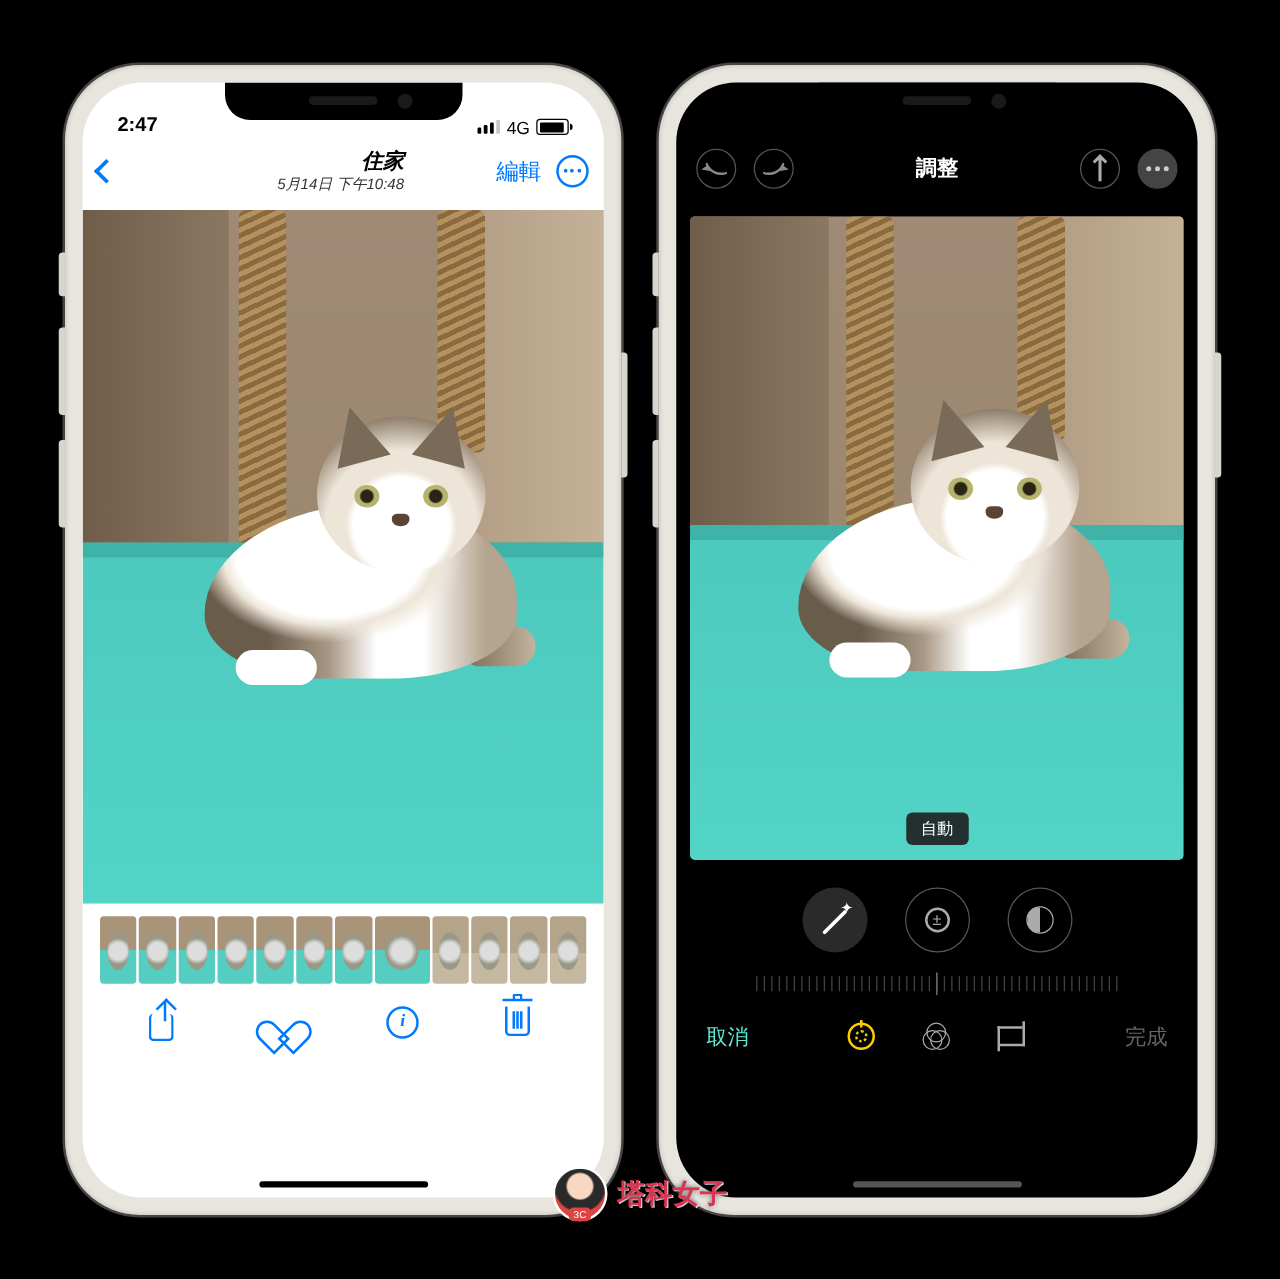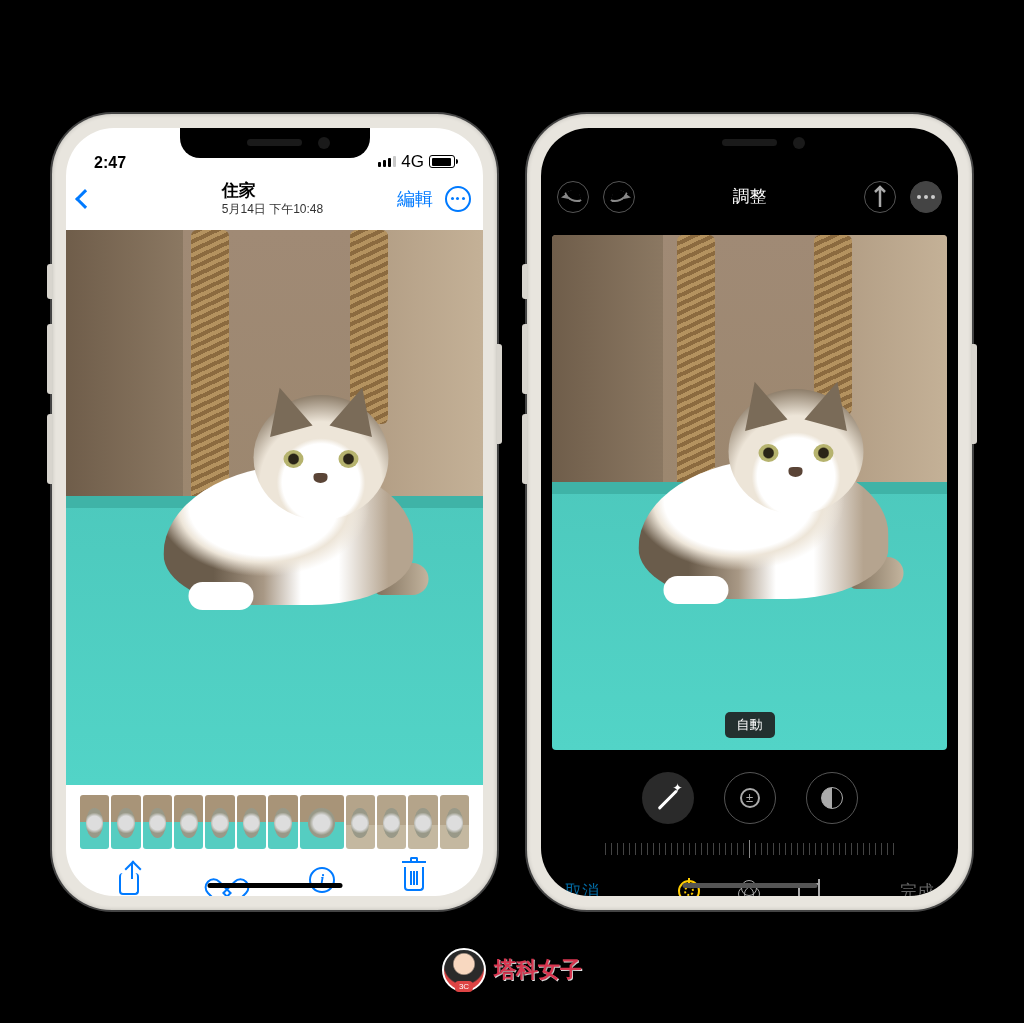"2:47" .phone { height: 796px -> 920px }
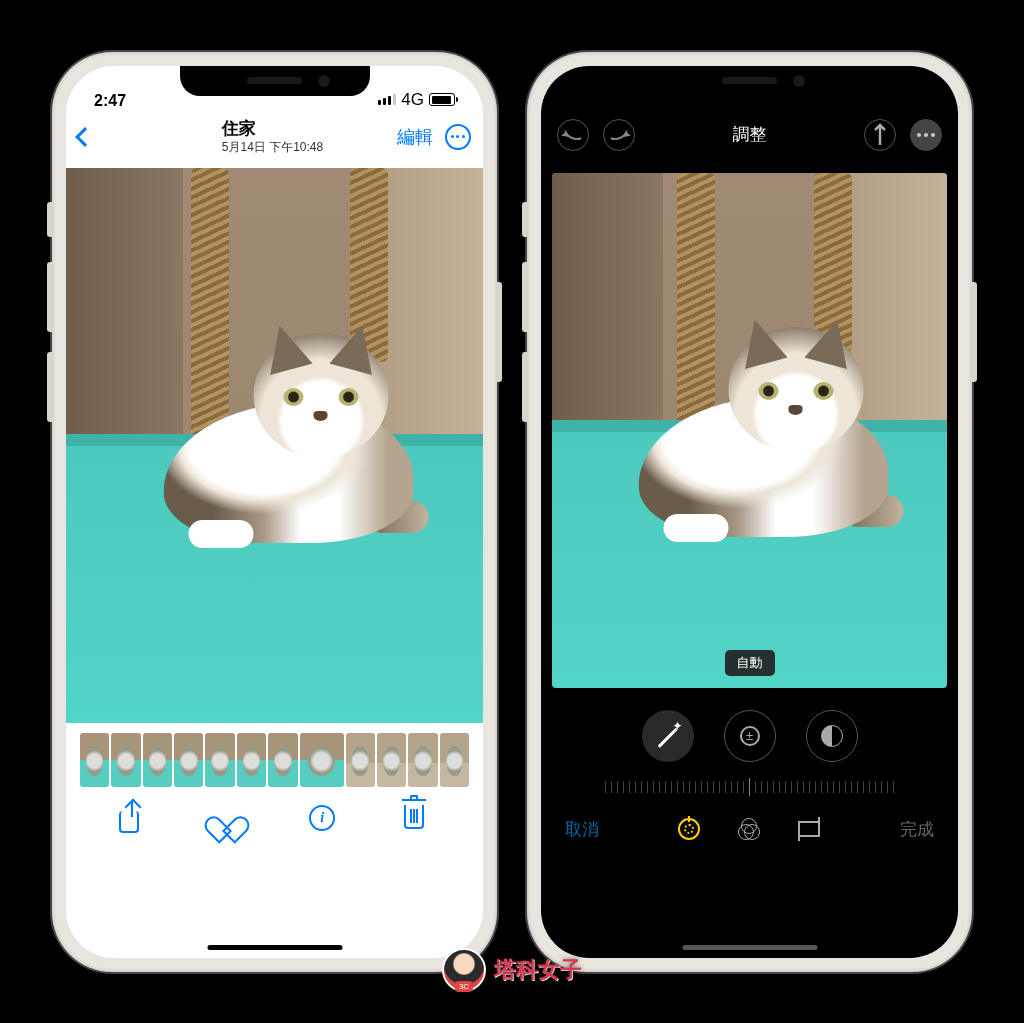"4G" .status-right { font-size: 17px -> 14px }
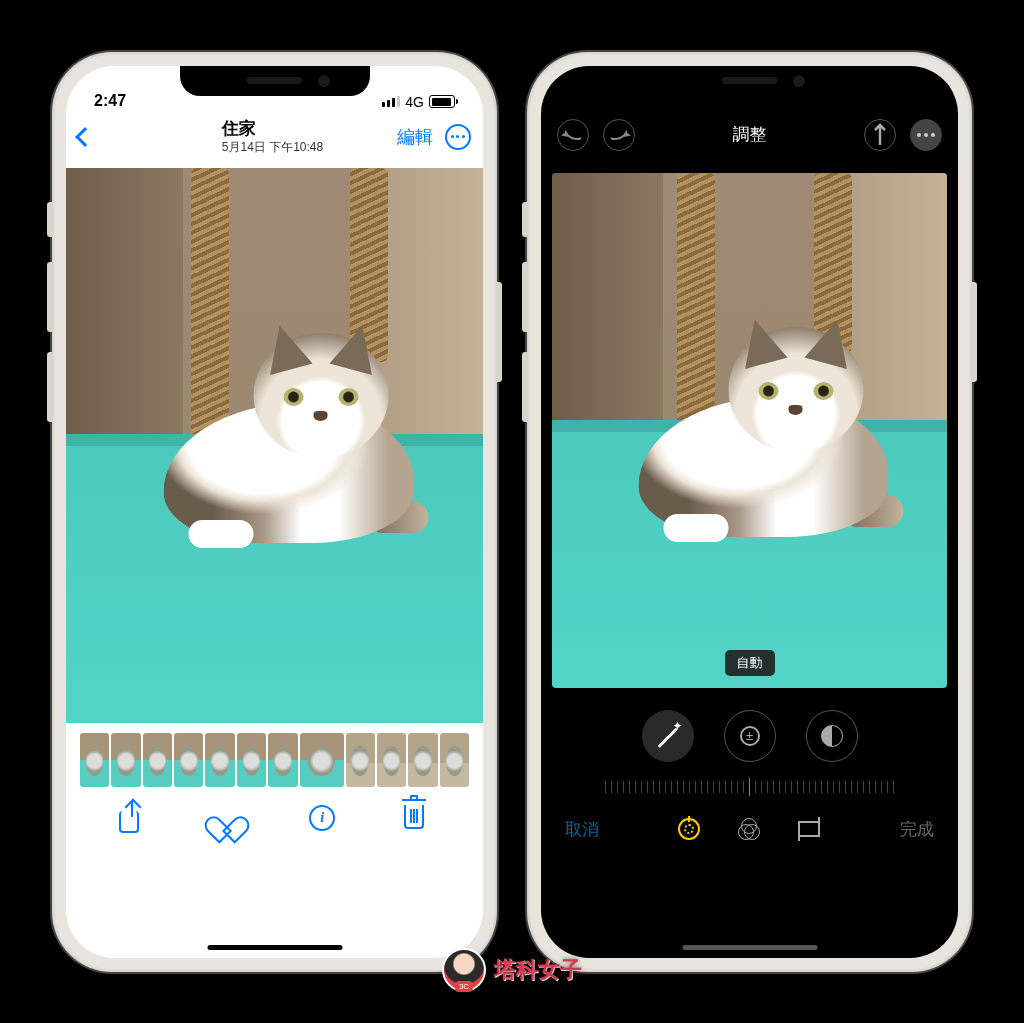"住家" .nav .center { font-style: none -> italic; text-align: left -> right }
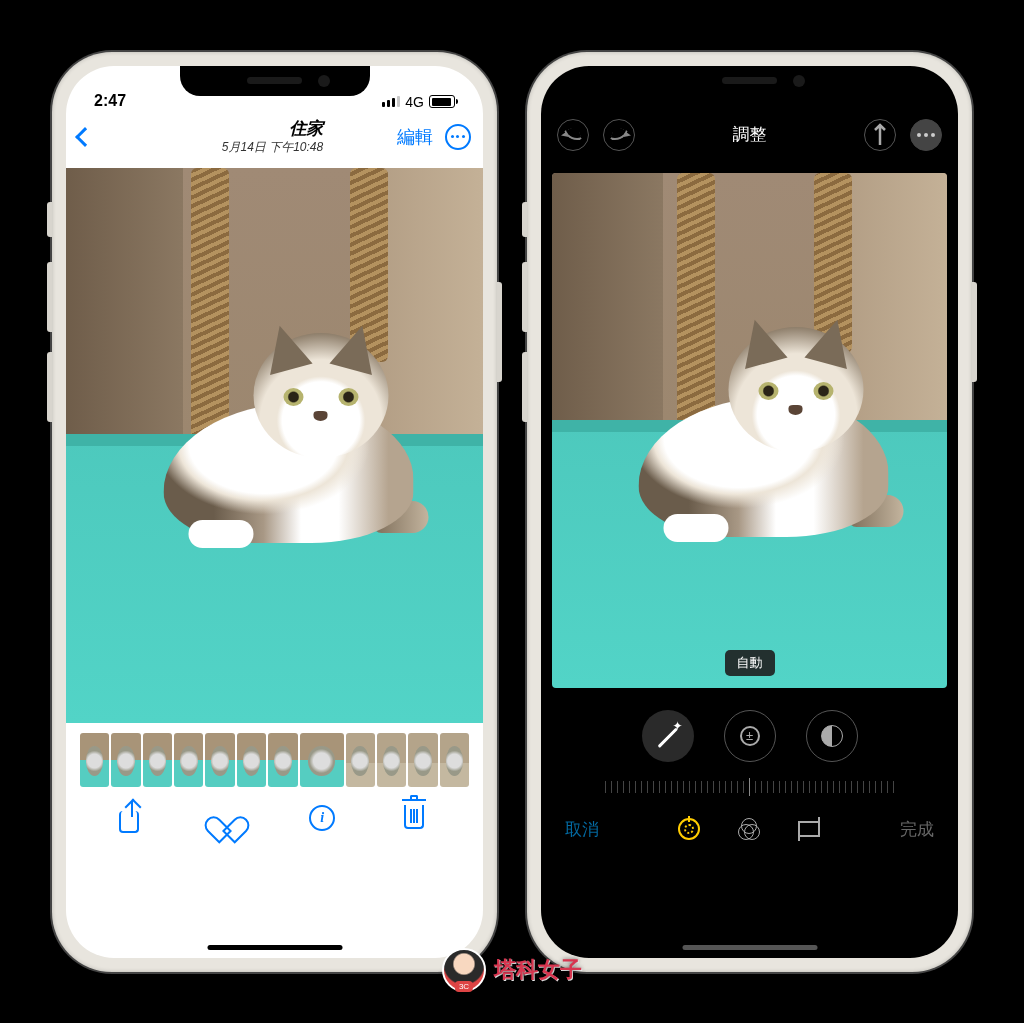"調整" .nav-dark .title { font-weight: 400 -> 700 }
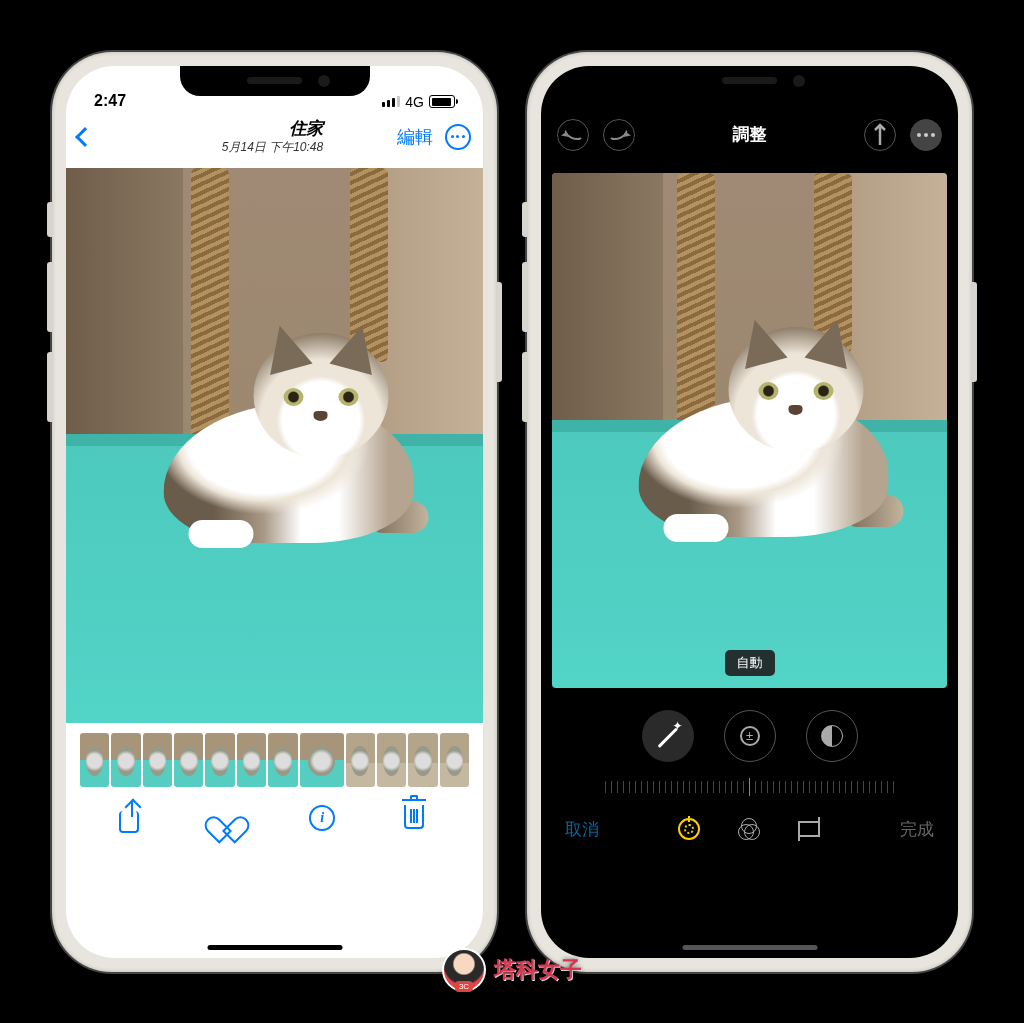"取消" .bottom-dark .txt { color: #0369a1 -> #5eead4 }
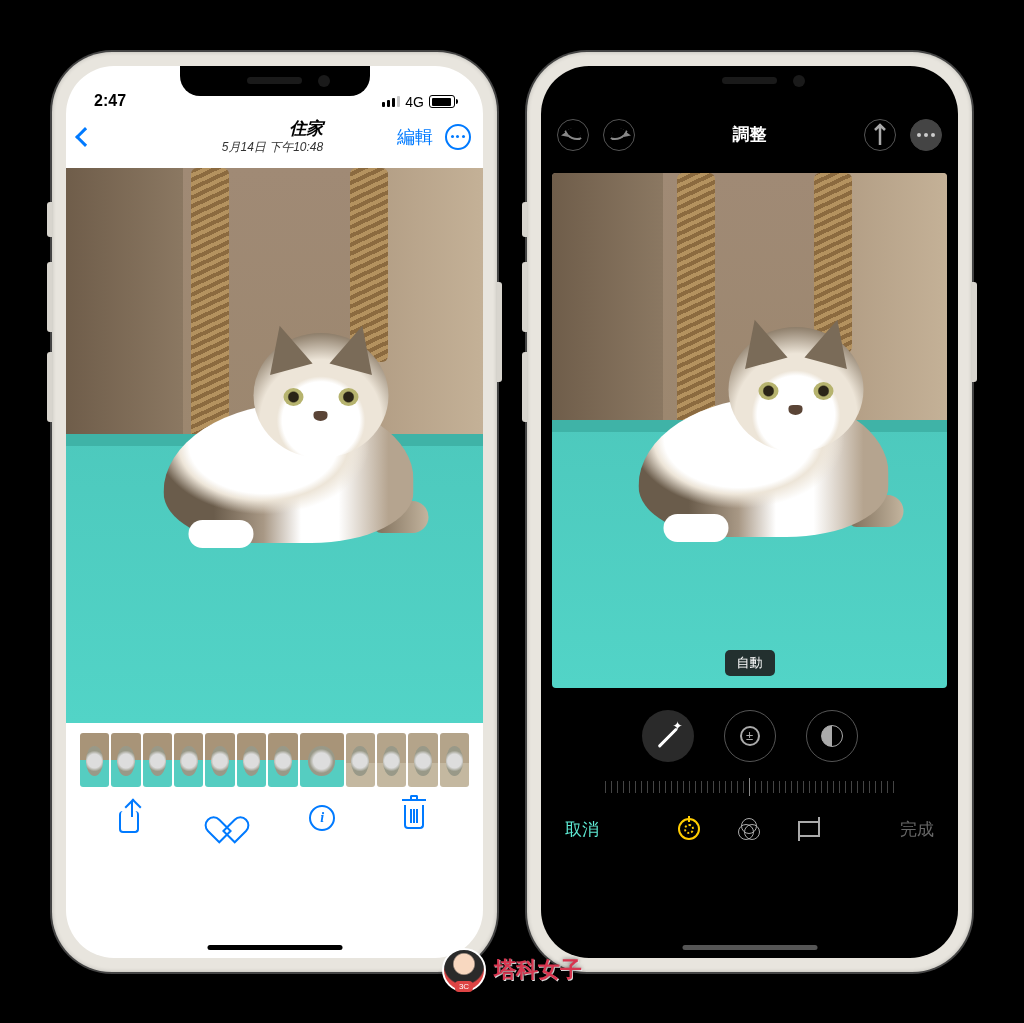"塔科女子" .watermark { bottom: 31px -> 46px }
